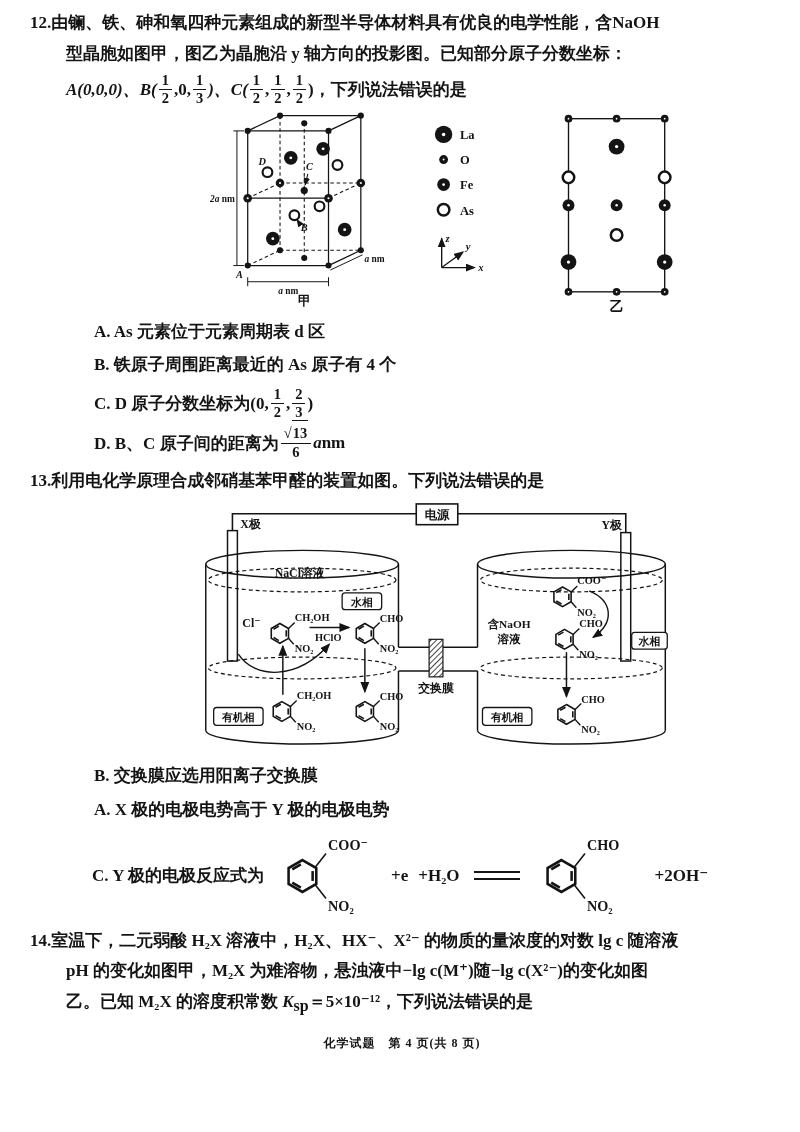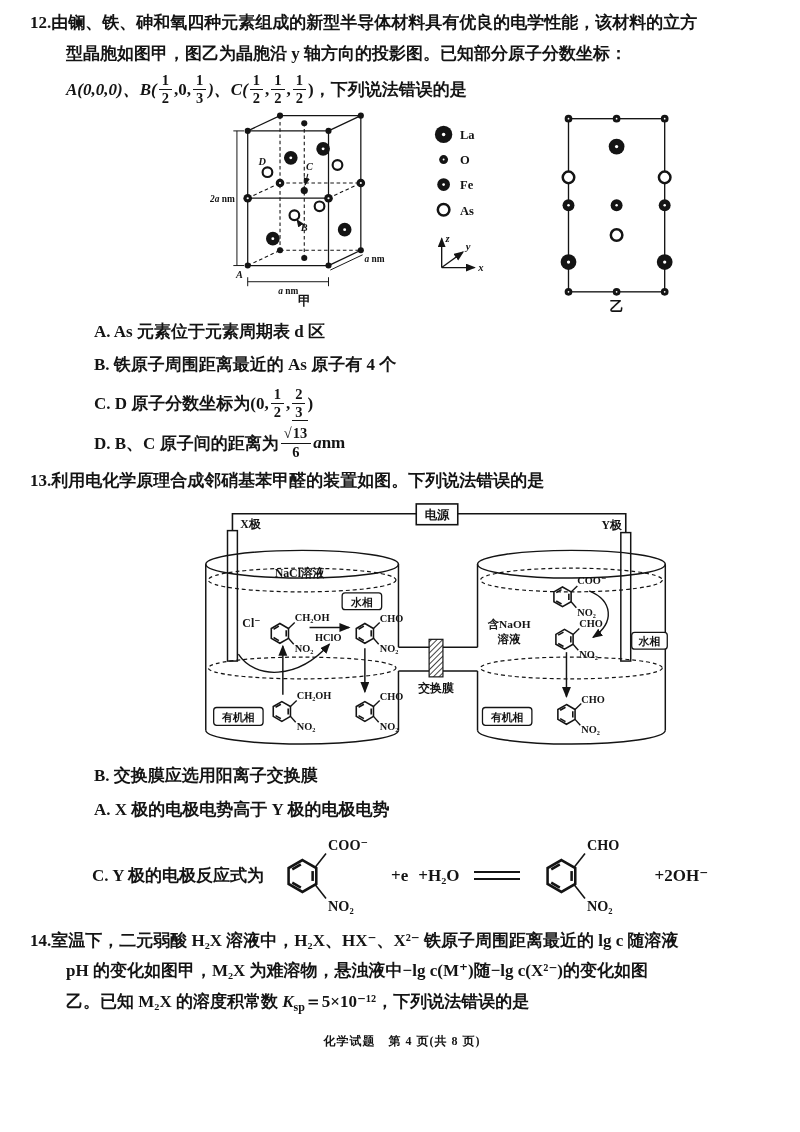"由镧、铁、砷和氧四种元素组成的新型半导体材料具有优良的电学性能，该材料的立方" span { text: 该材料的立方 -> 含NaOH }
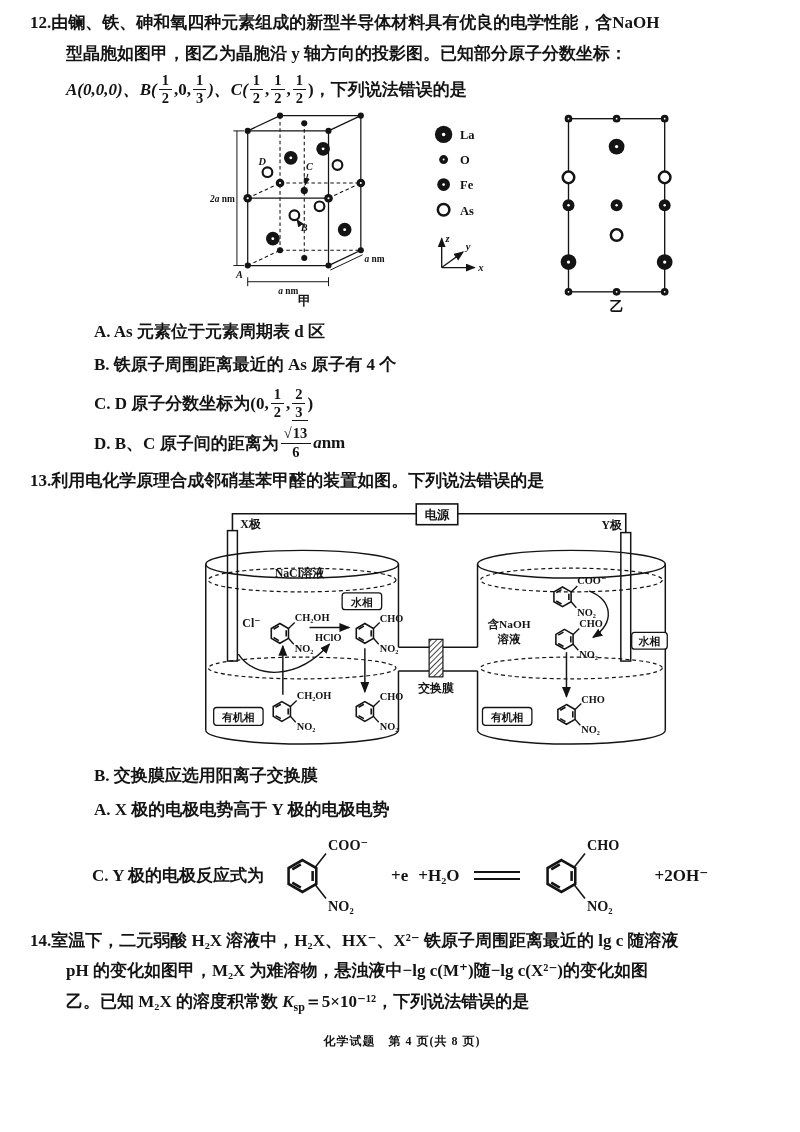"室温下，二元弱酸 H₂X 溶液中，H₂X、HX⁻、X²⁻ 铁原子周围距离最近的" span { text: 铁原子周围距离最近的 -> 的物质的量浓度的对数 }
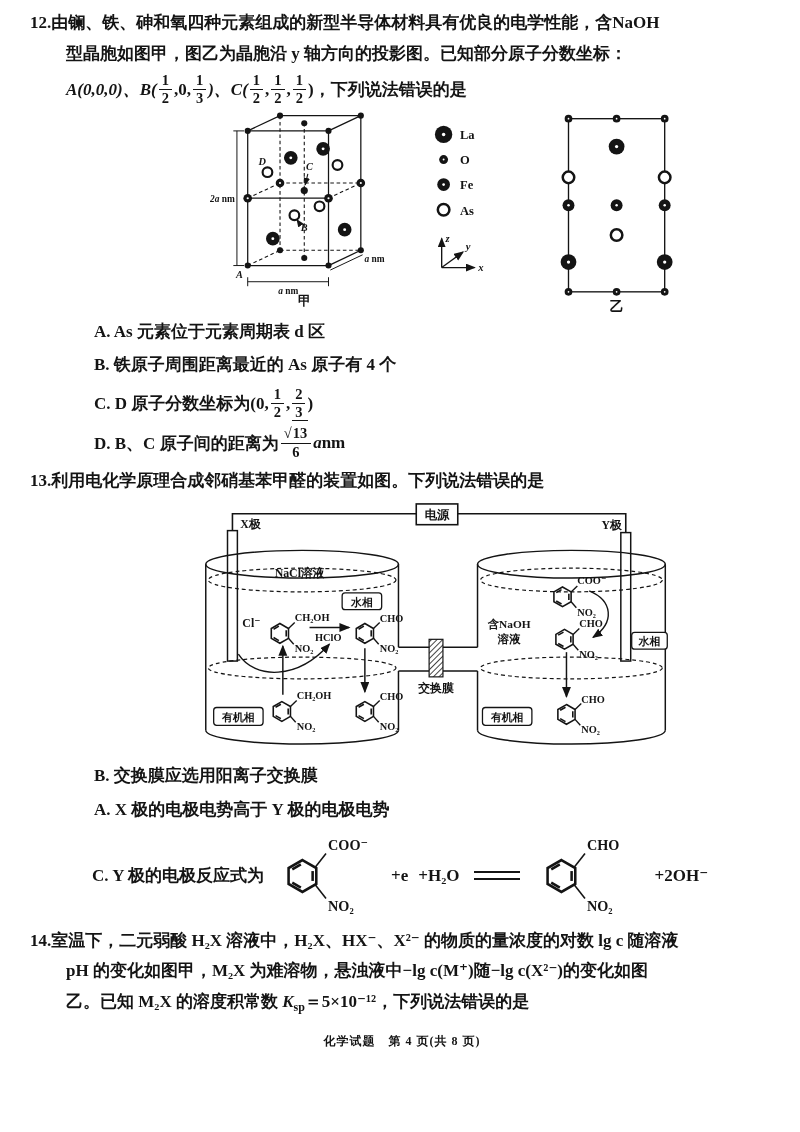"sp" sub { font-size: 12px -> 16px }
